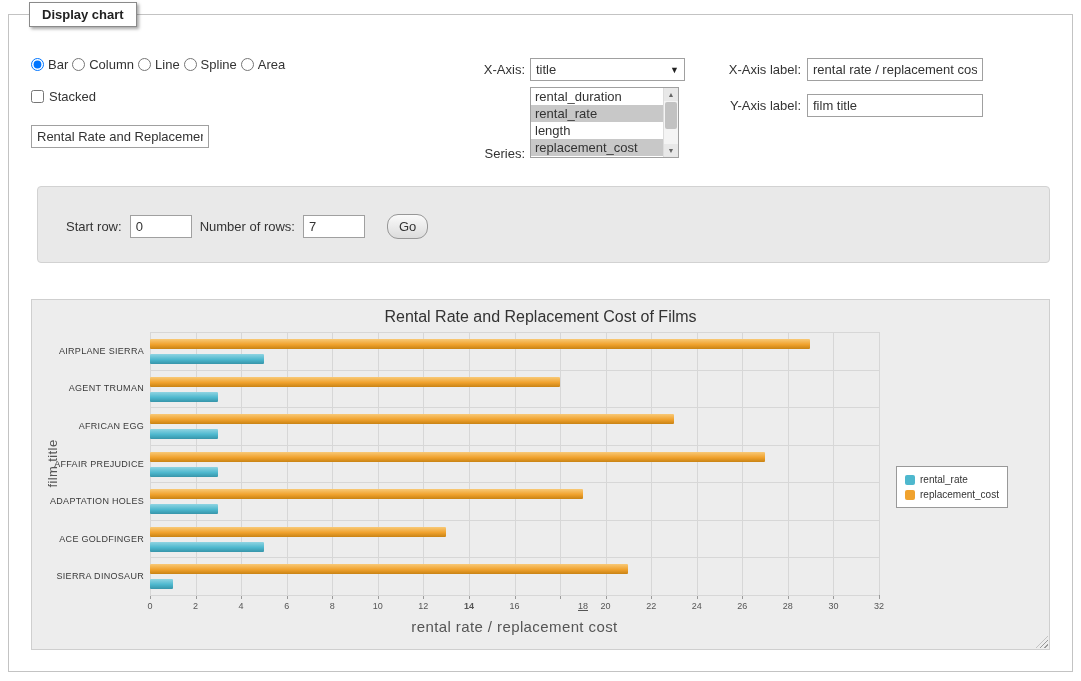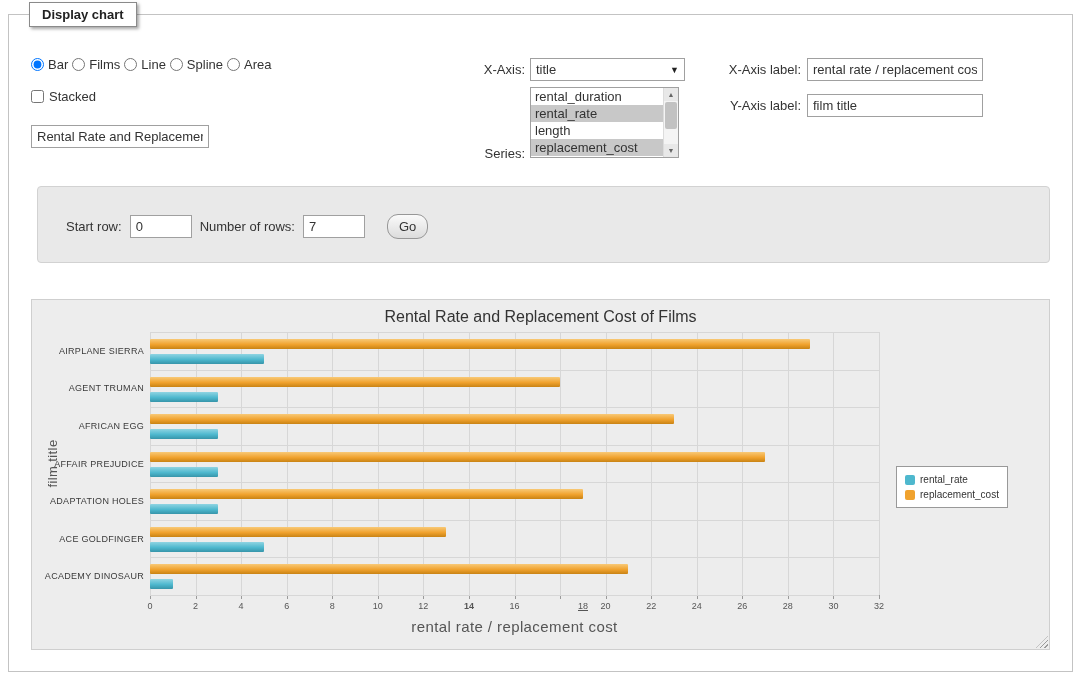"Films" span { text: Films -> Column }
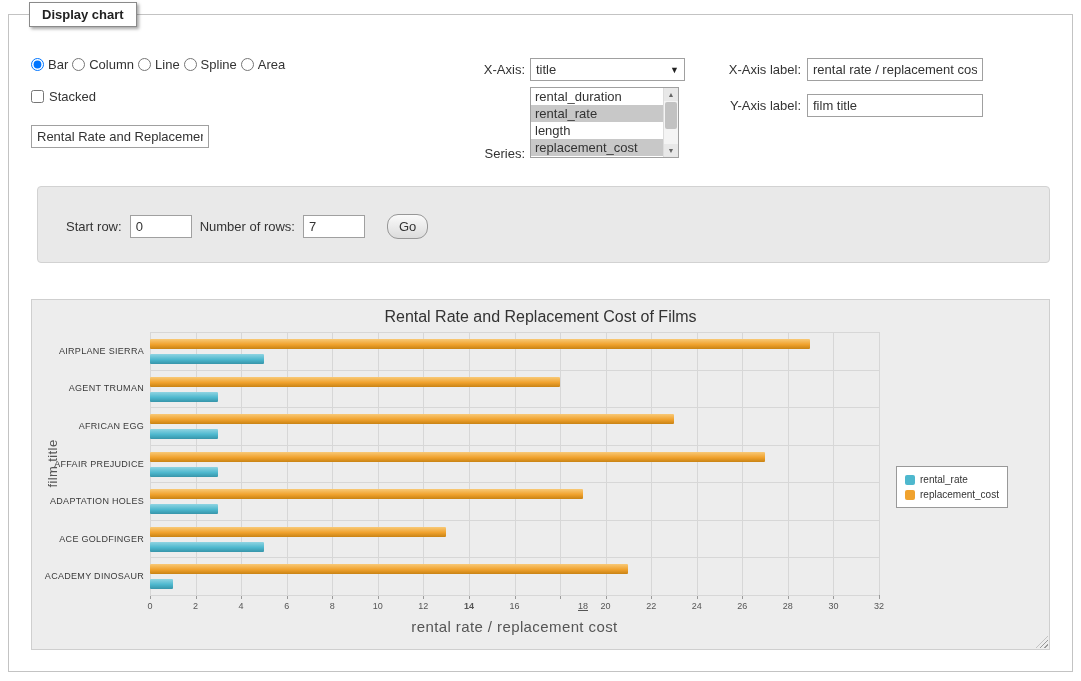"ACADEMY DINOSAUR" div.catlab { text: ACADEMY -> SIERRA }
